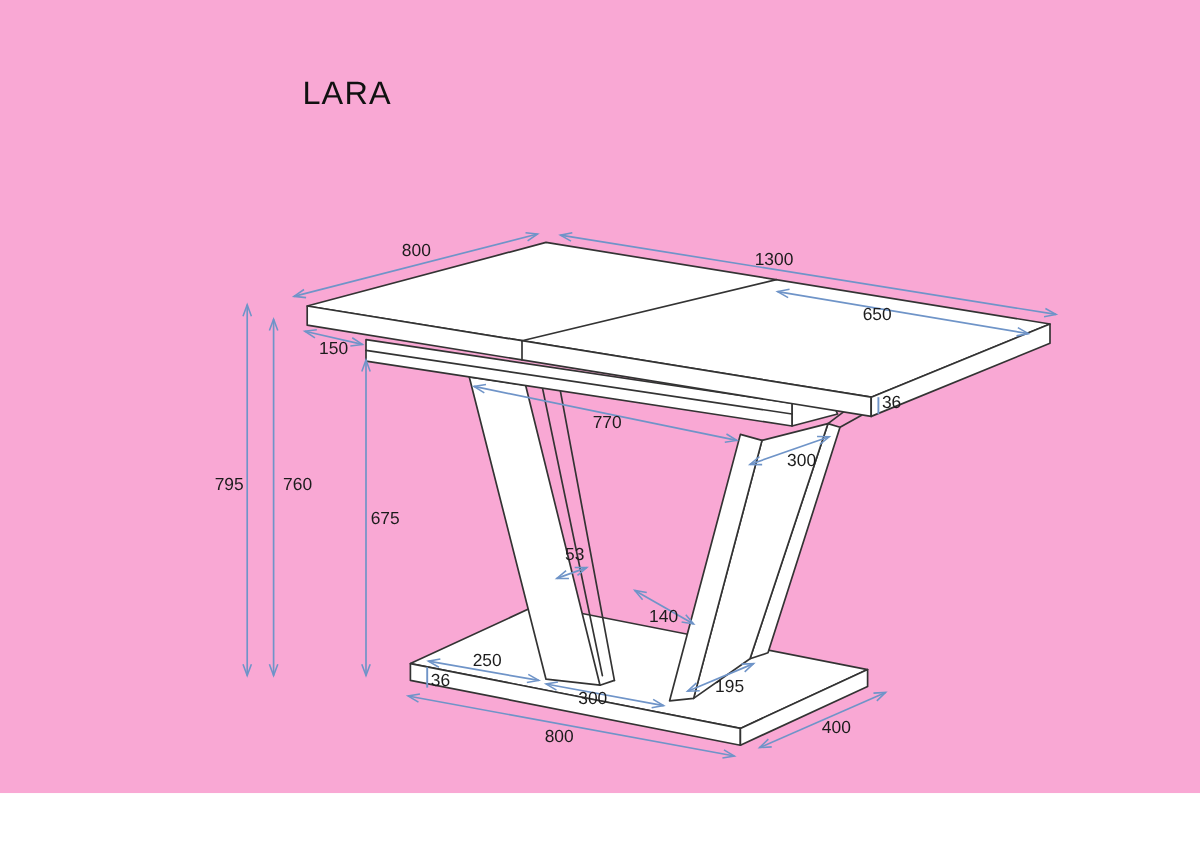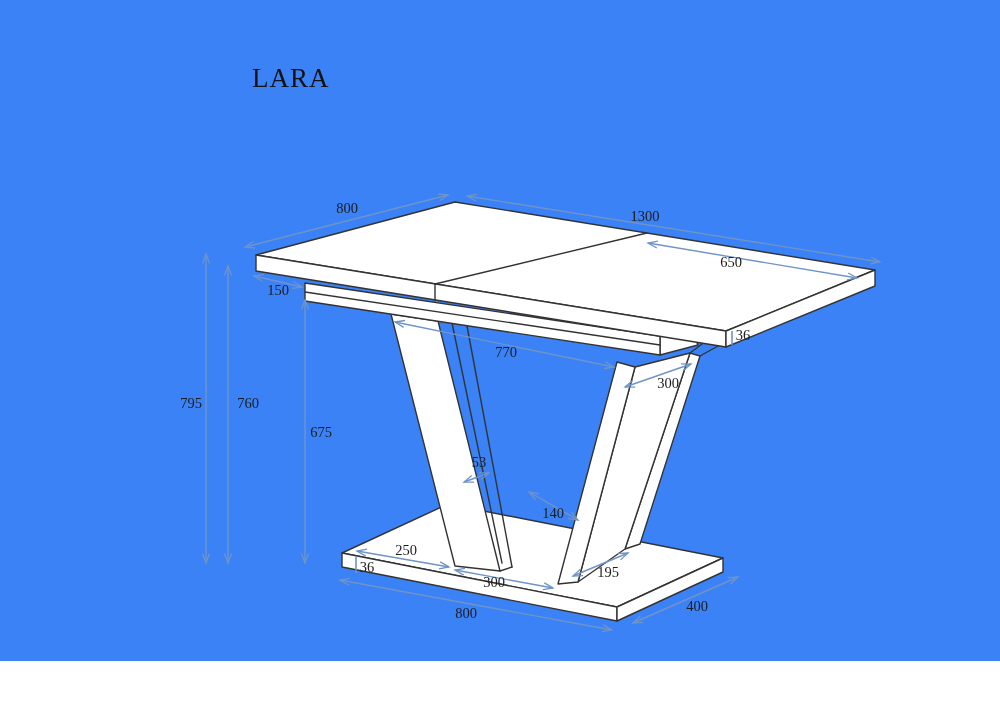"LARA" .canvas { background: #3b82f6 -> #f9a8d4; font-family: Liberation Serif, serif -> Liberation Sans, sans-serif }
